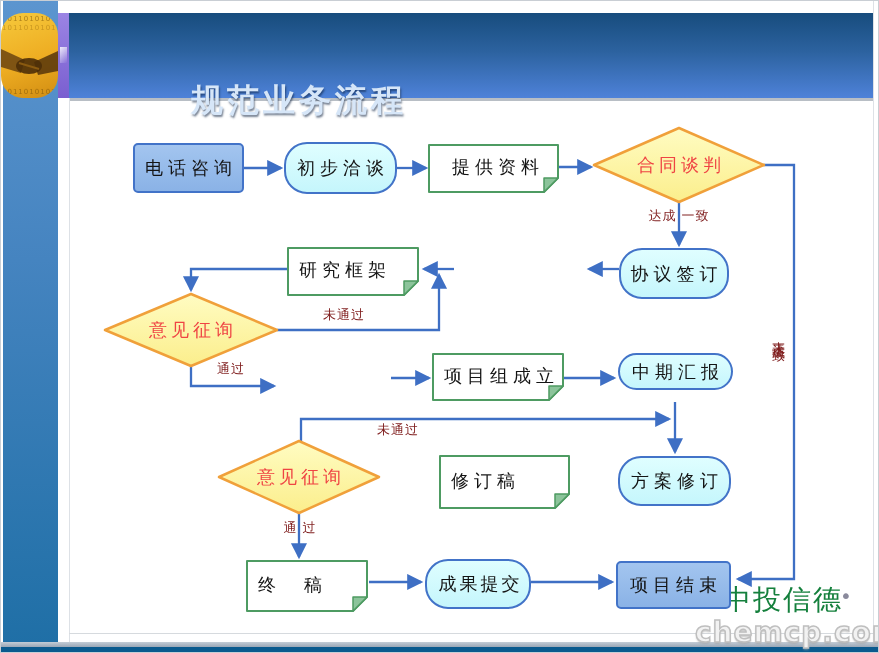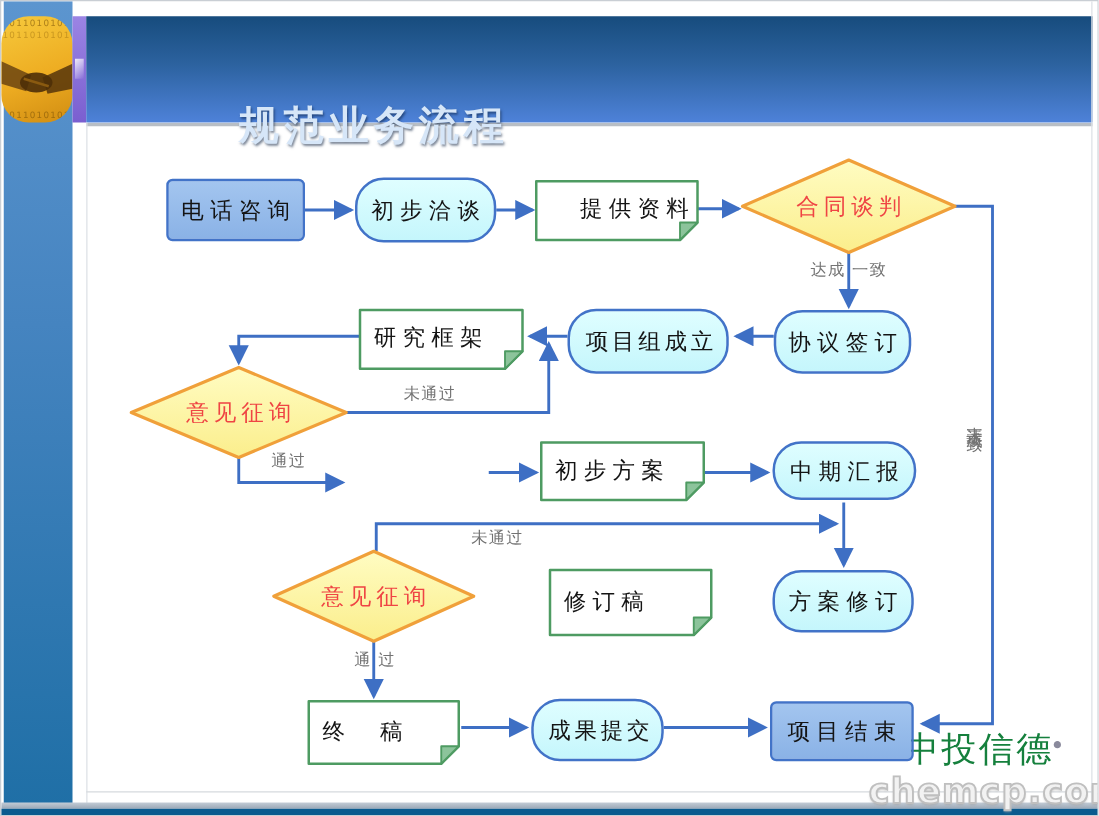"提供资料" div.doclabel { left: 452px -> 440px }
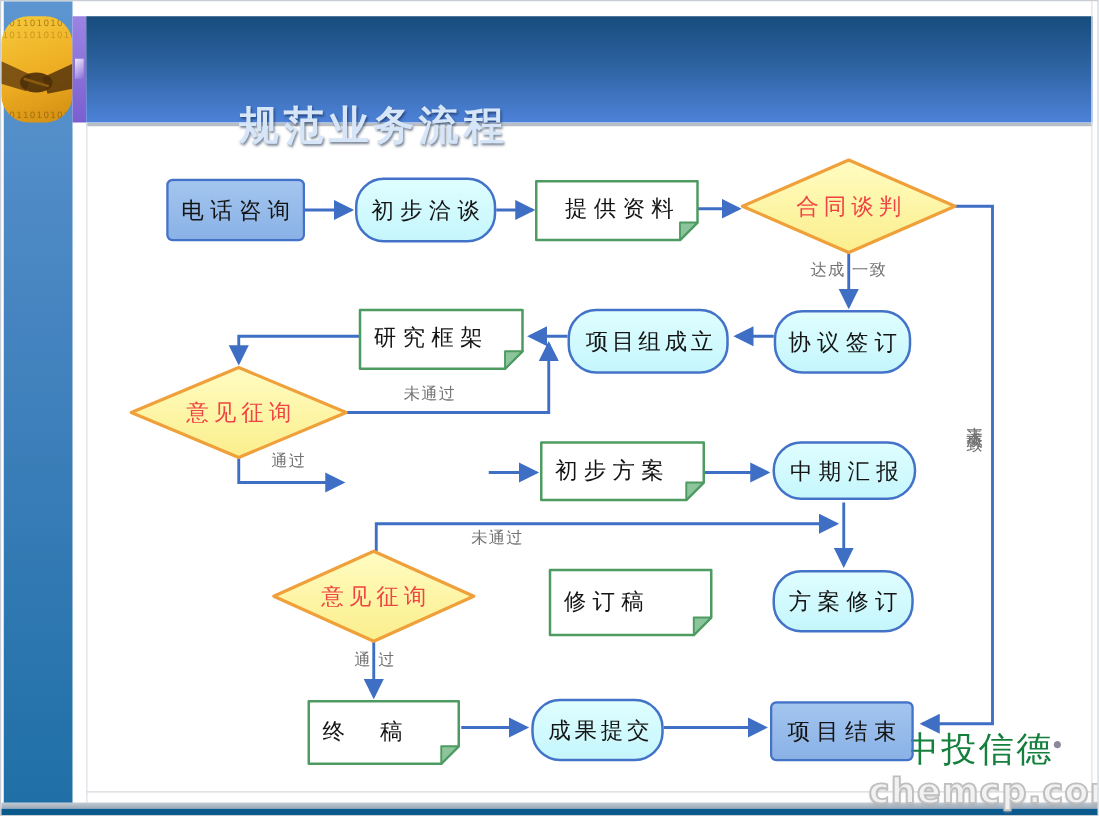"达成 一致" .elabel { color: #737373 -> #7f1d1d }
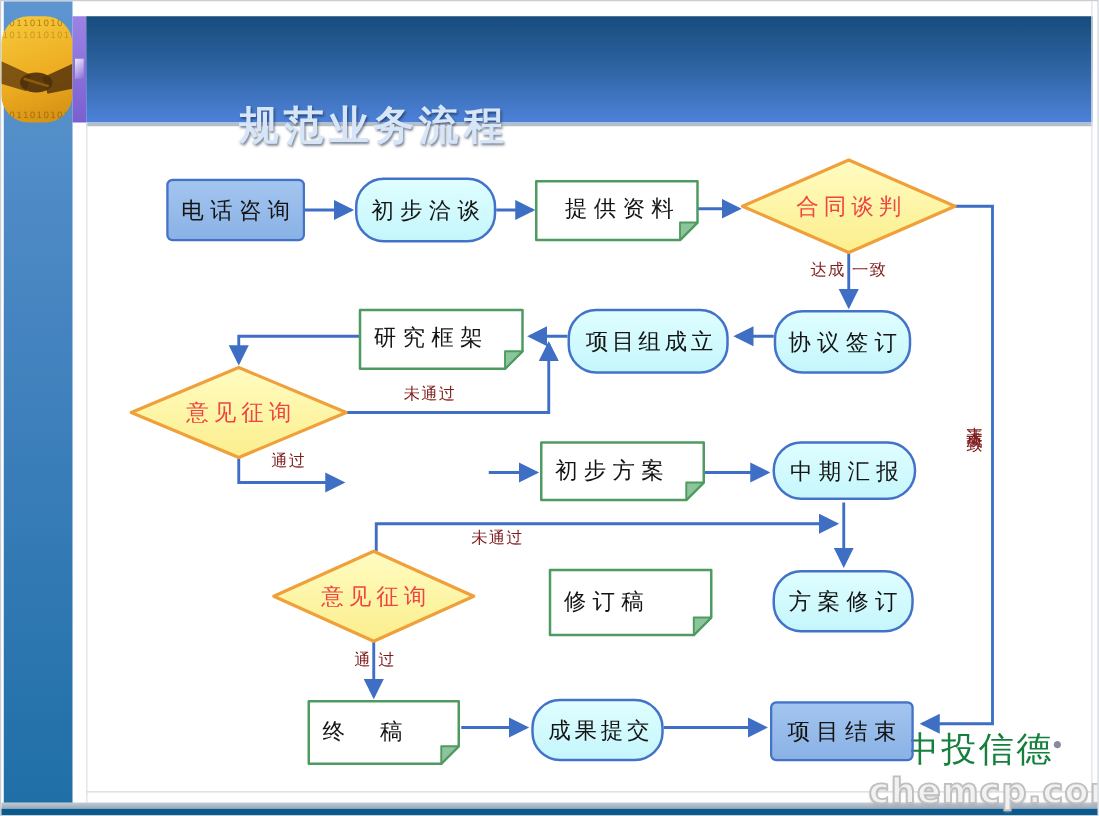"项目组成立" div.node { html: <div>项目组成立</div> -> none }
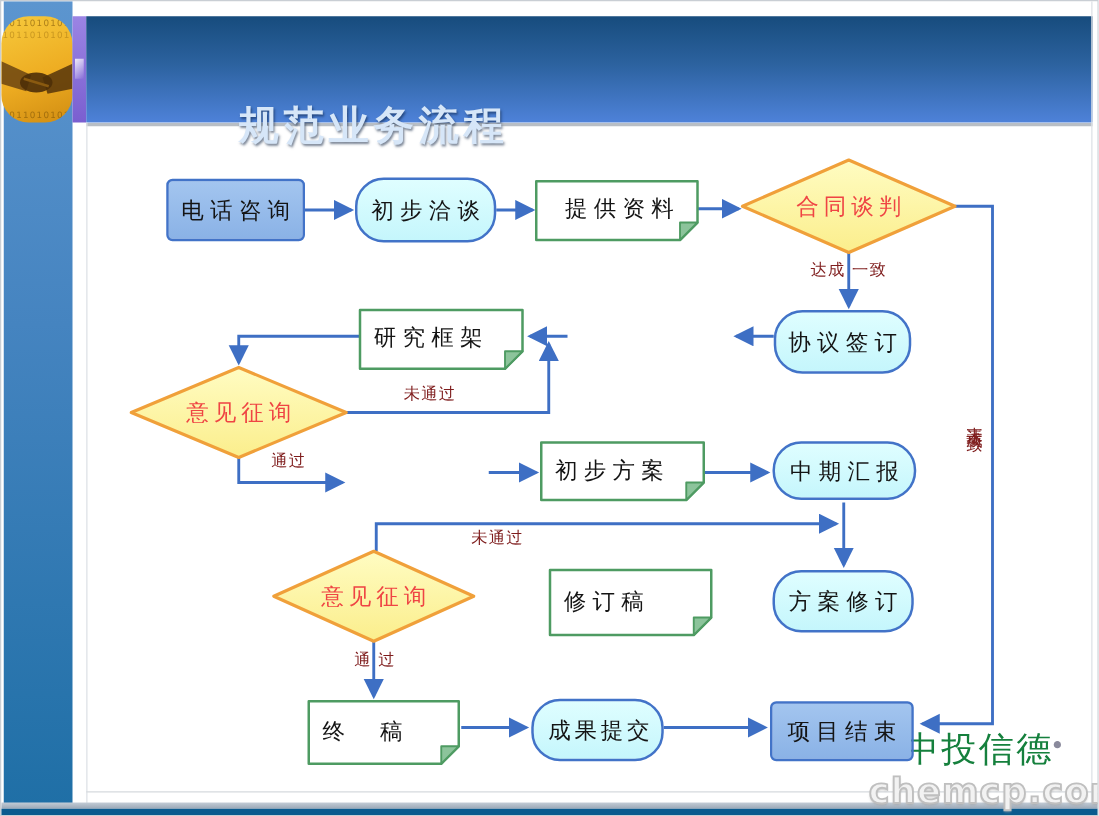"初步方案" div.doclabel { text: 初步方案 -> 项目组成立 }
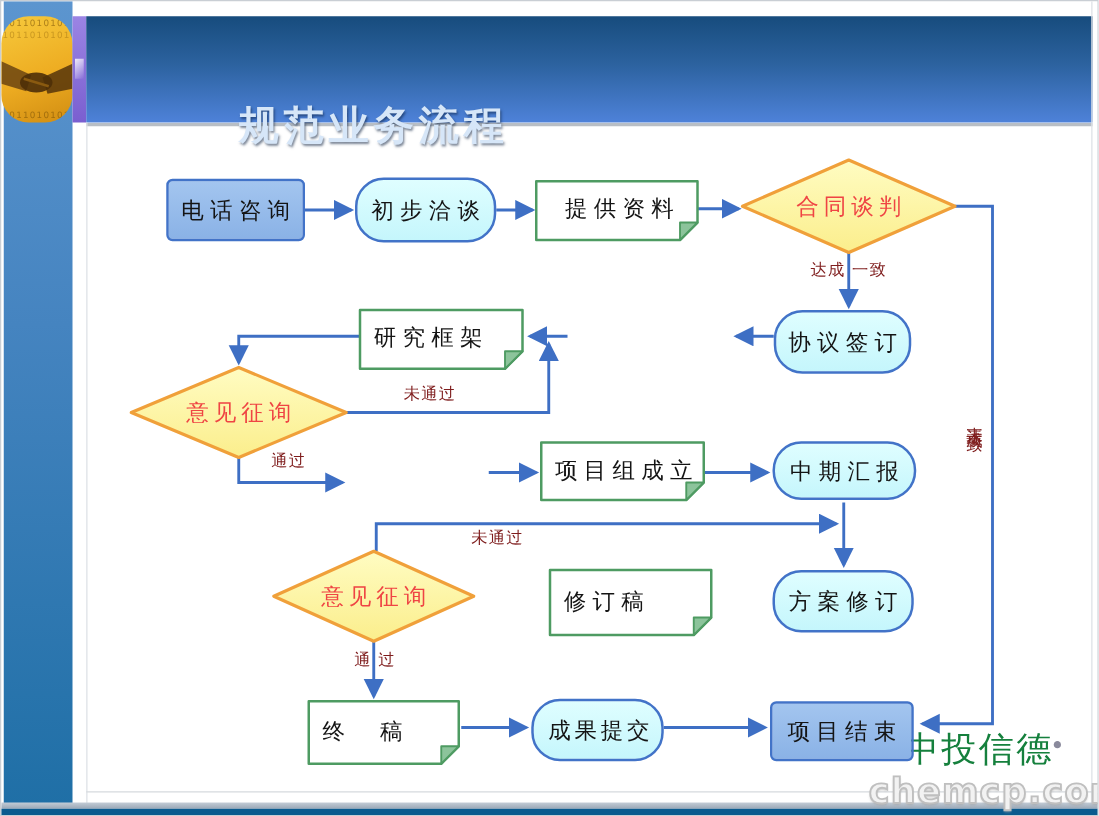"中期汇报" div.node { height: 47px -> 37px }
